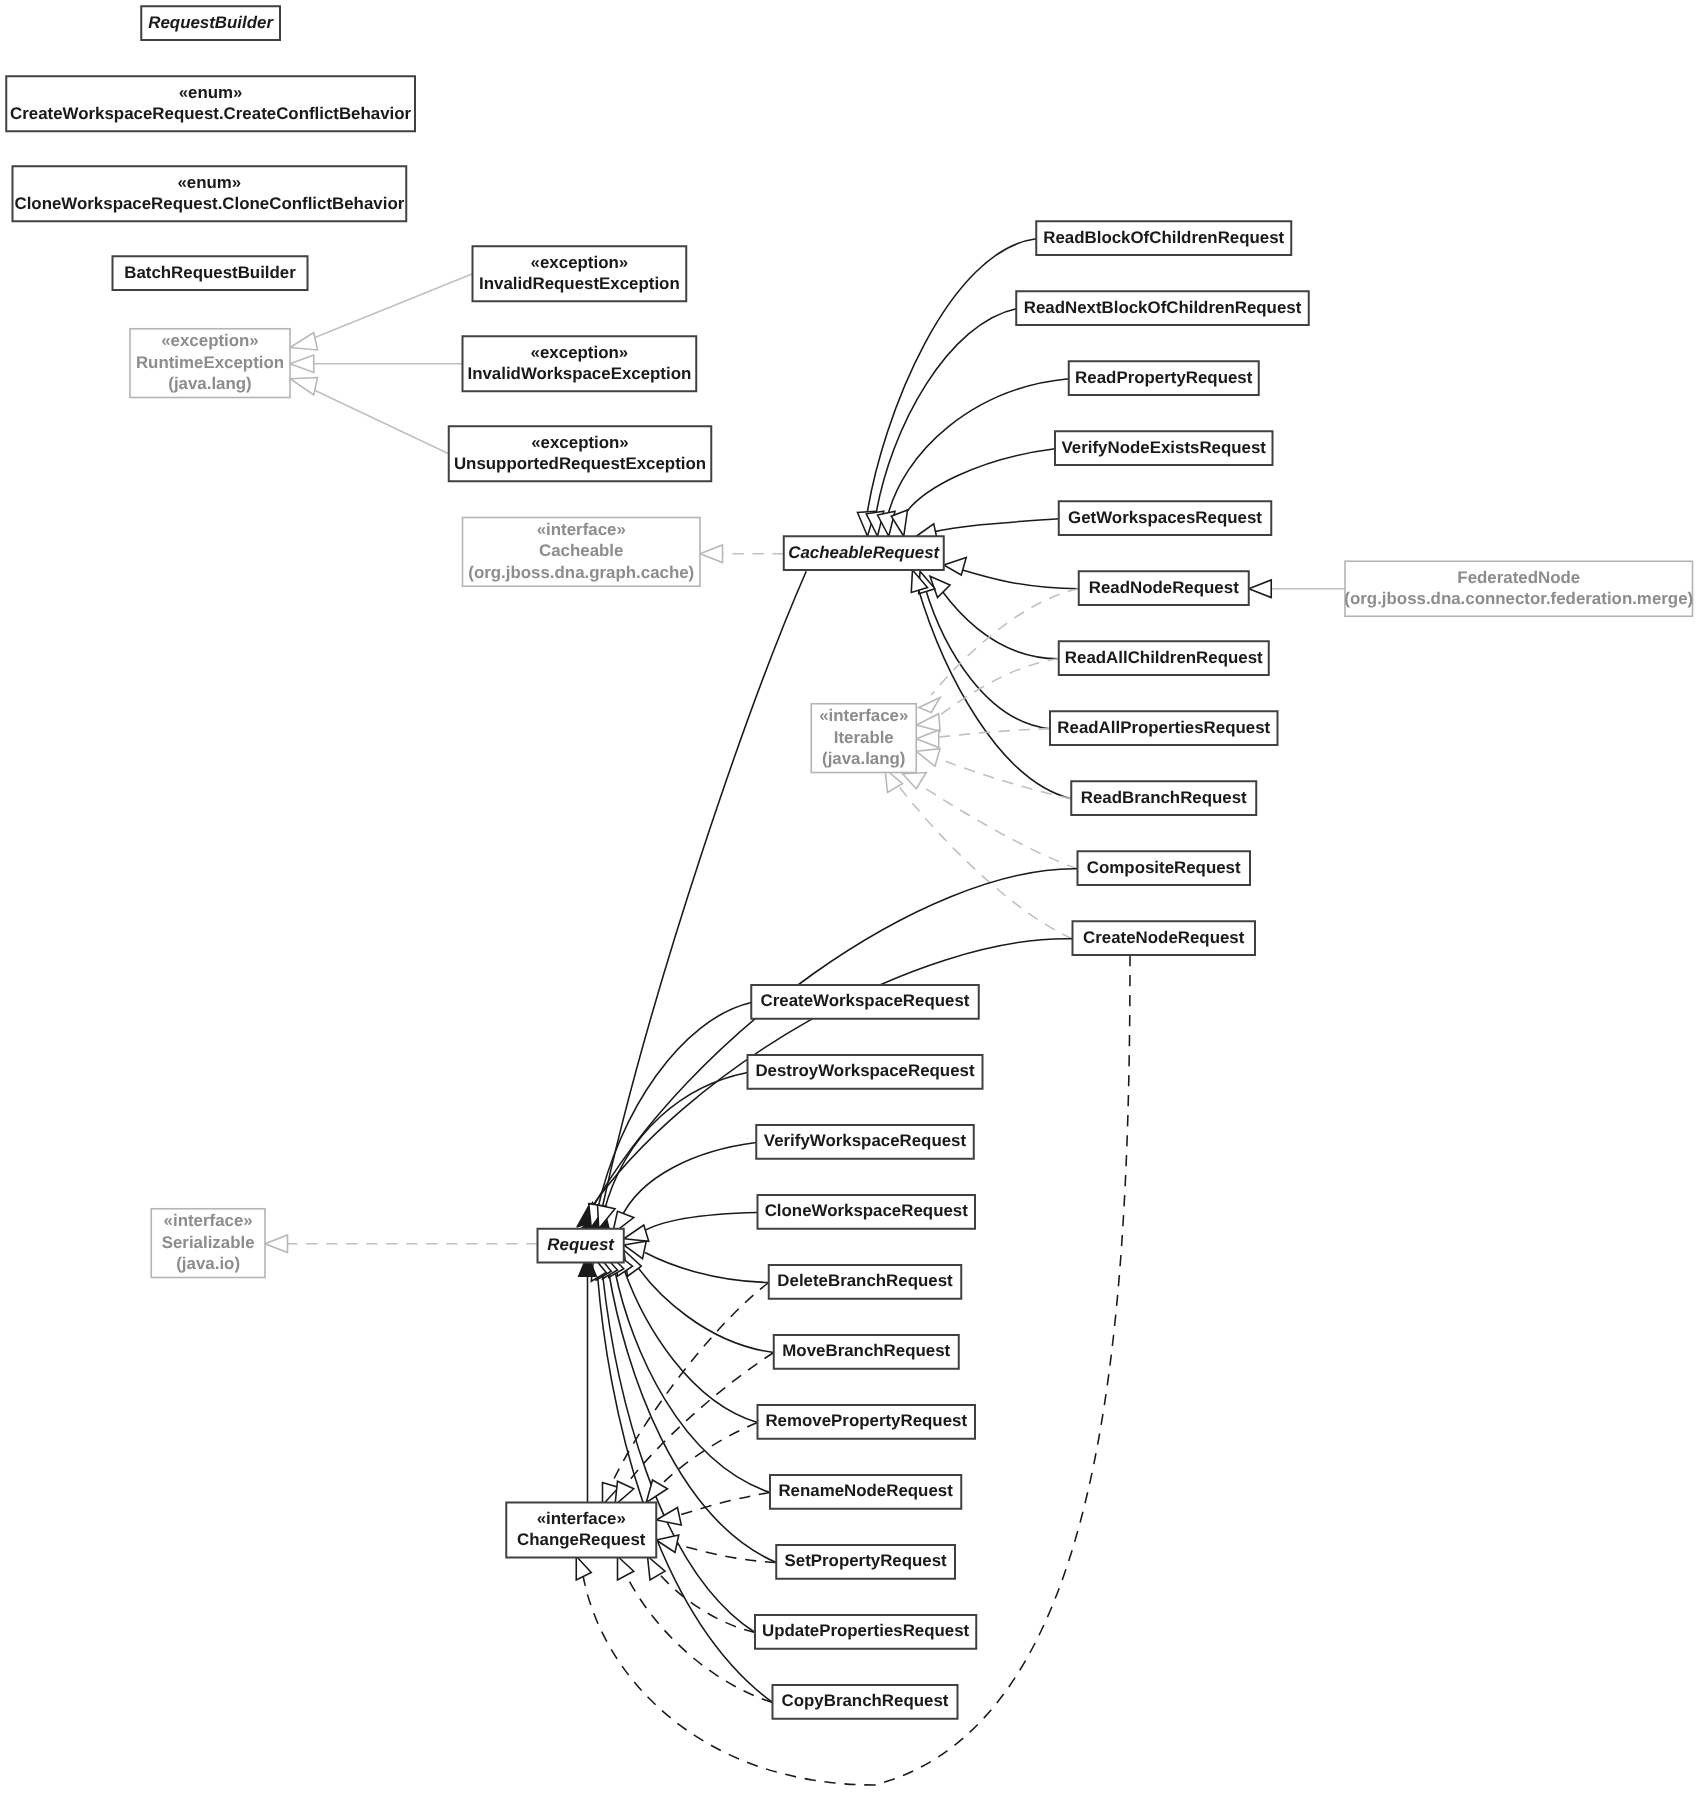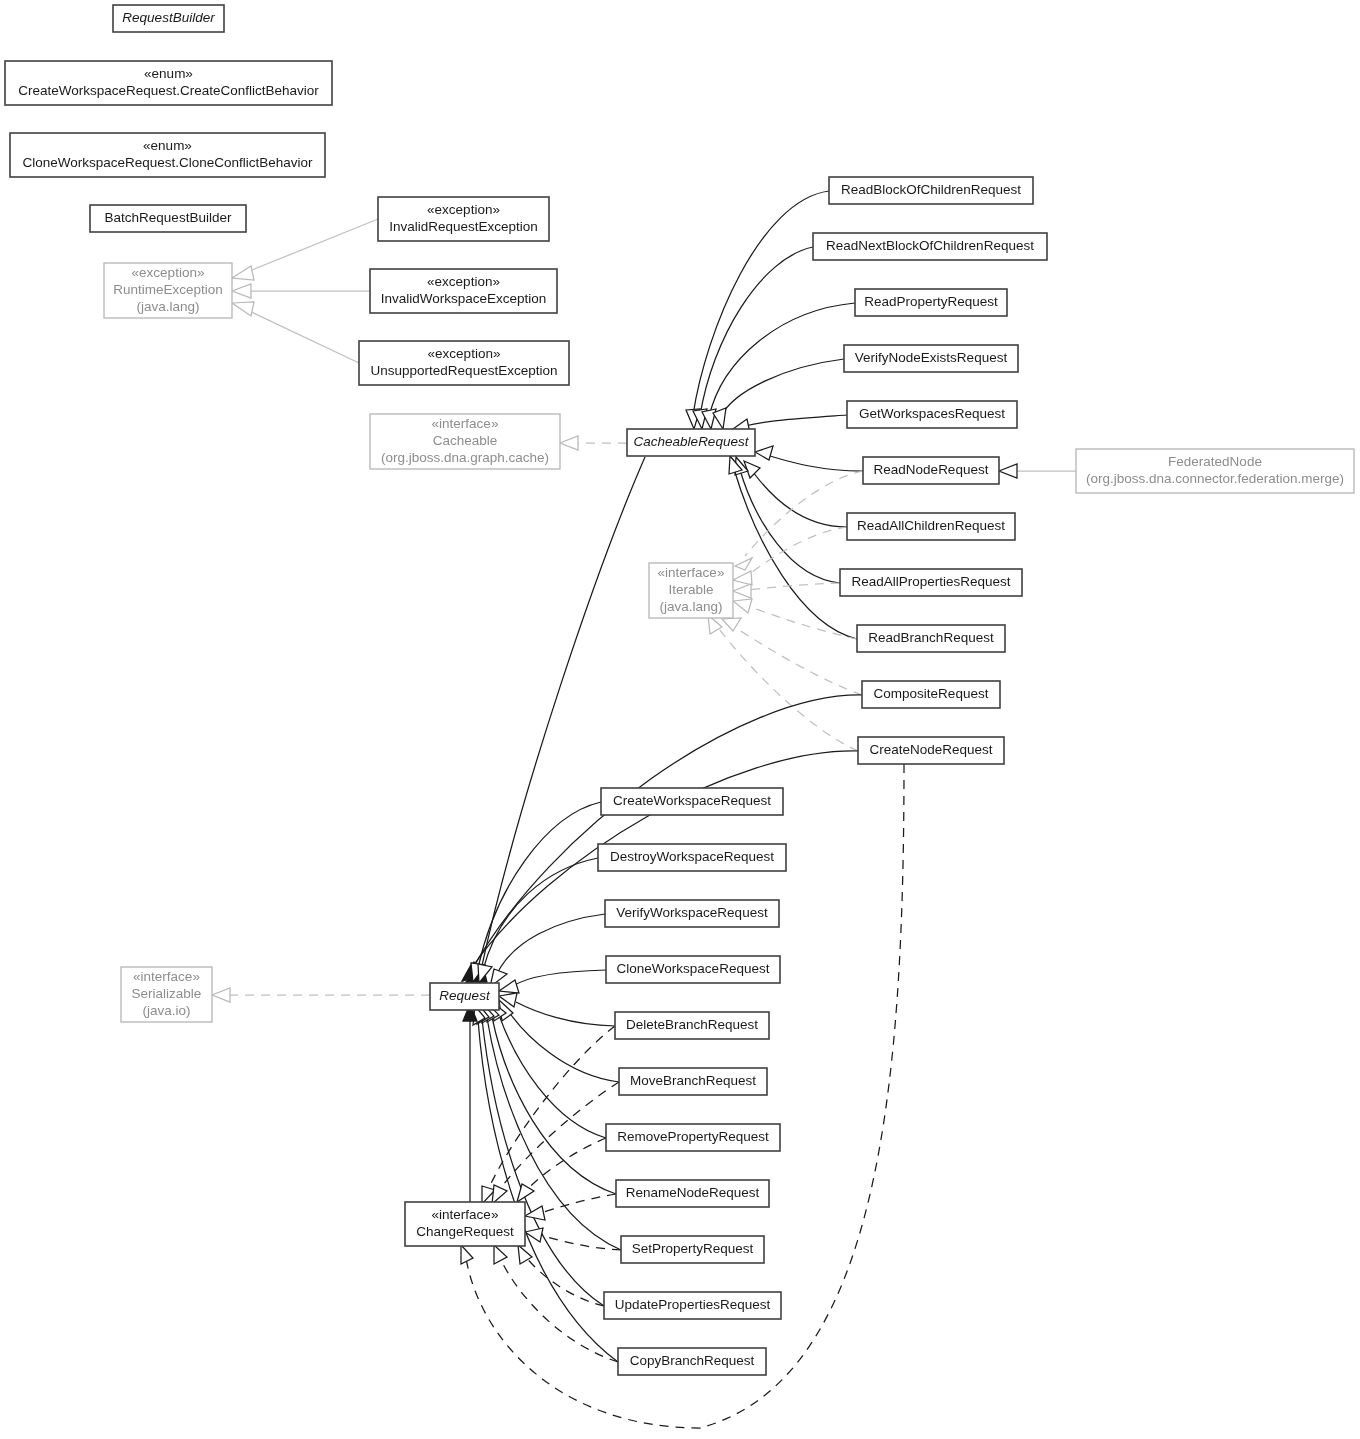"RequestBuilder" #diagram-root { font-weight: none -> bold }
